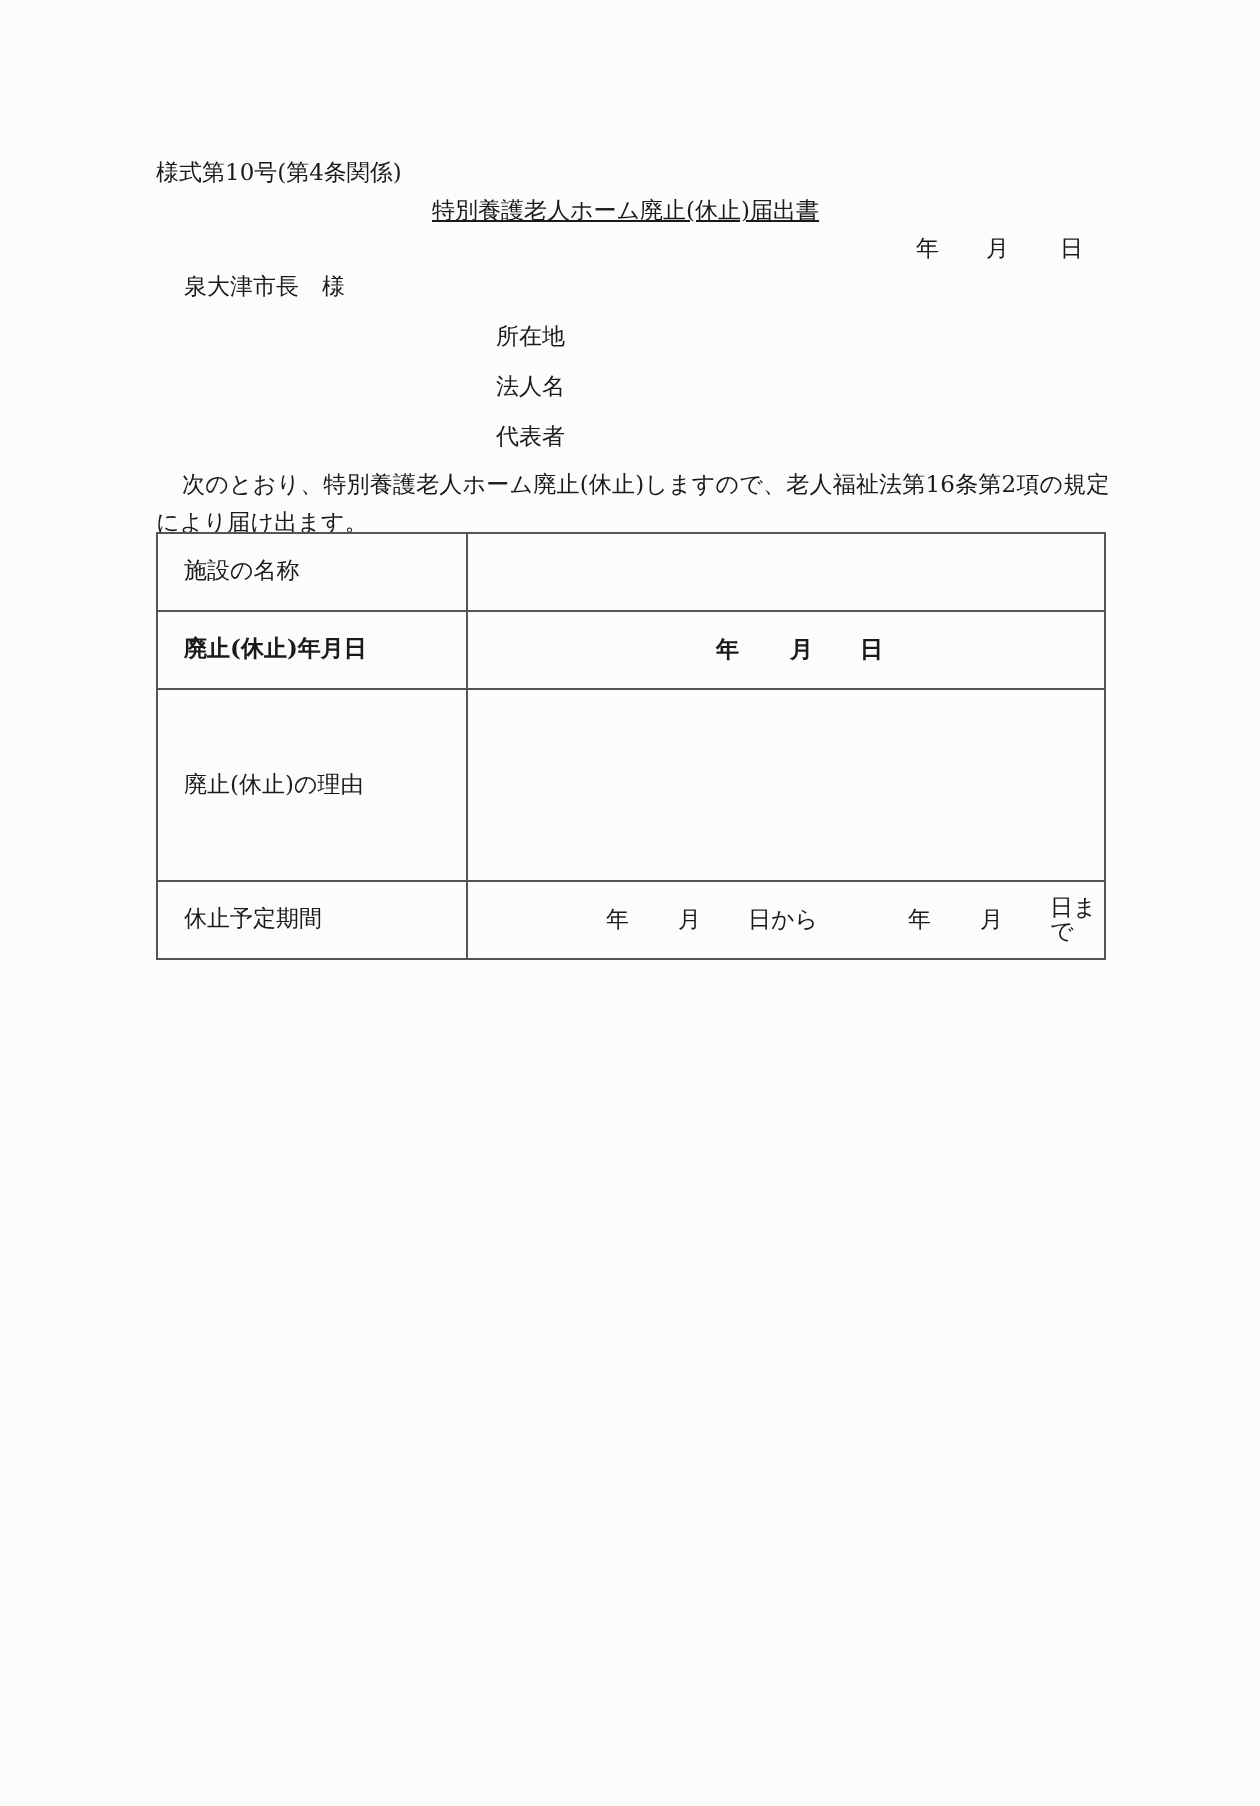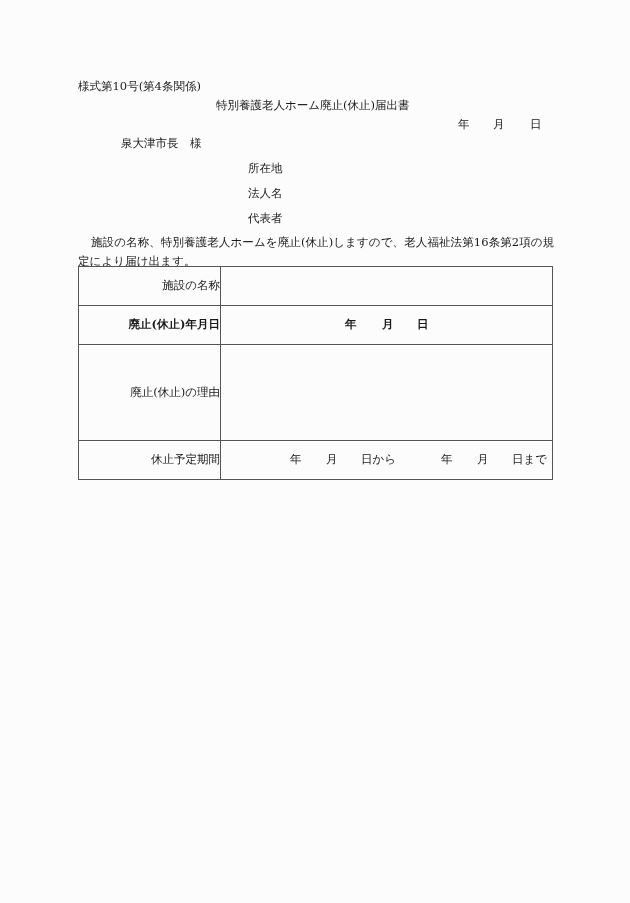"特別養護老人ホーム廃止(休止)届出書" #doc-title { text-decoration: none -> underline }
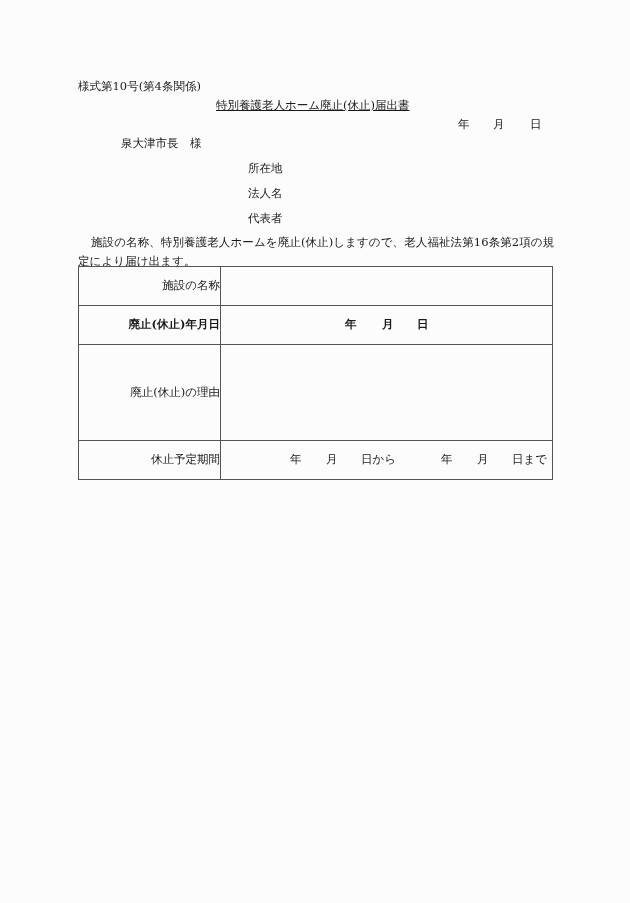"泉大津市長 様" #addressee { margin-left: 29px -> none }
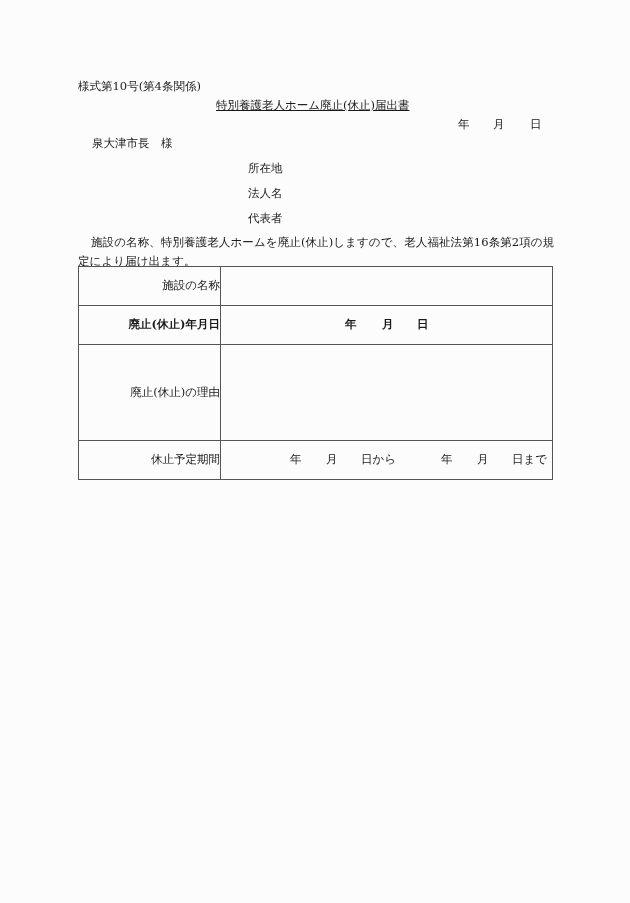"施設の名称、特別養護老人ホームを廃止(休止)しますので、老人福祉法第16条第2項" div.abs { text: 施設の名称、特別養護老人ホームを -> 次のとおり、特別養護老人ホーム }
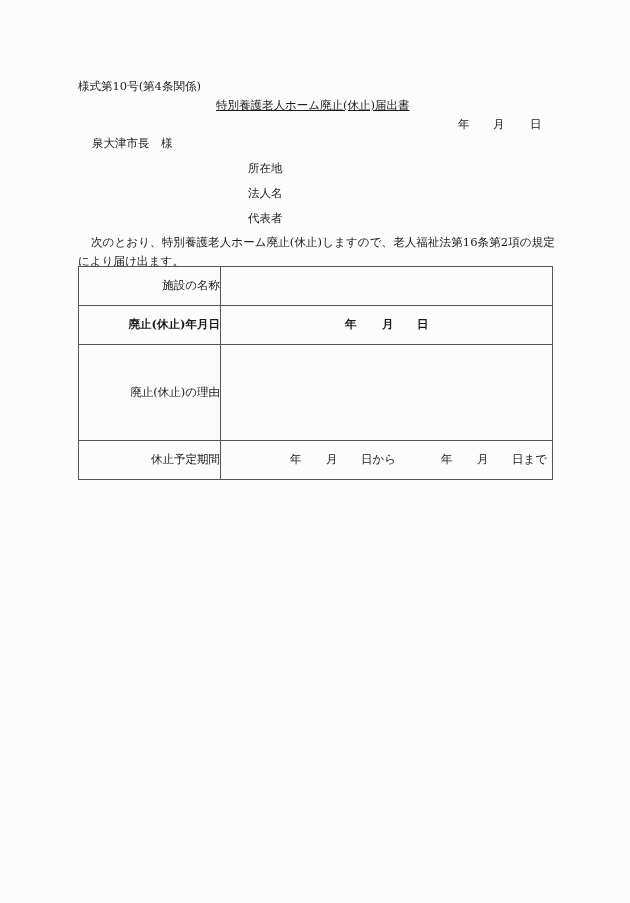"施設の名称" #form-table td.label { padding-left: none -> 13px; text-align: right -> left }
